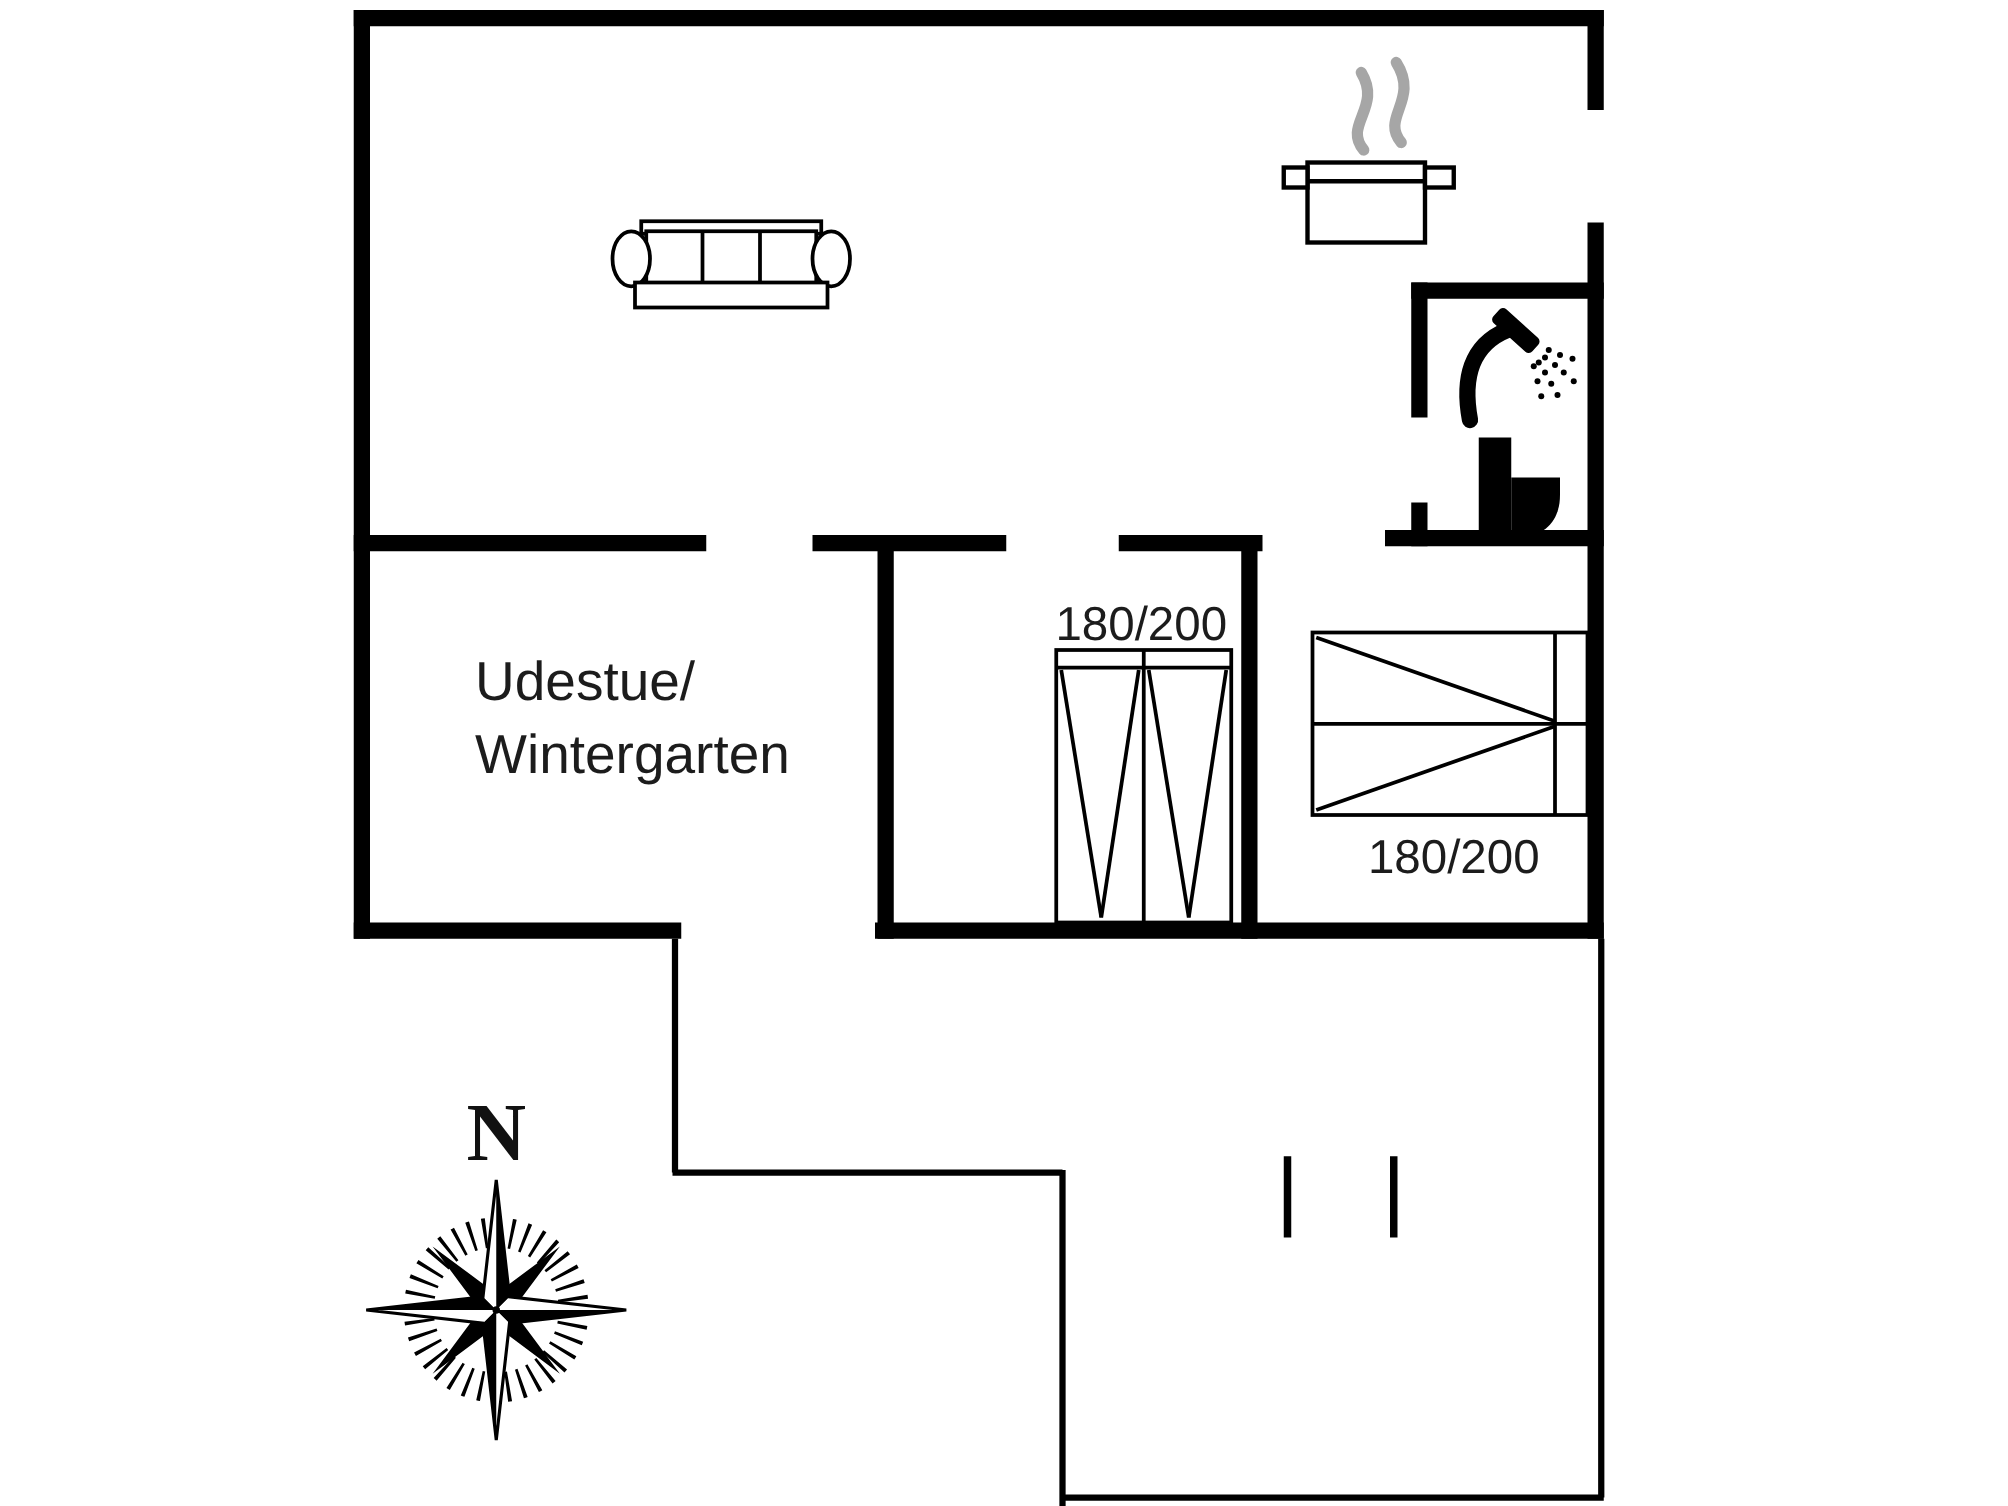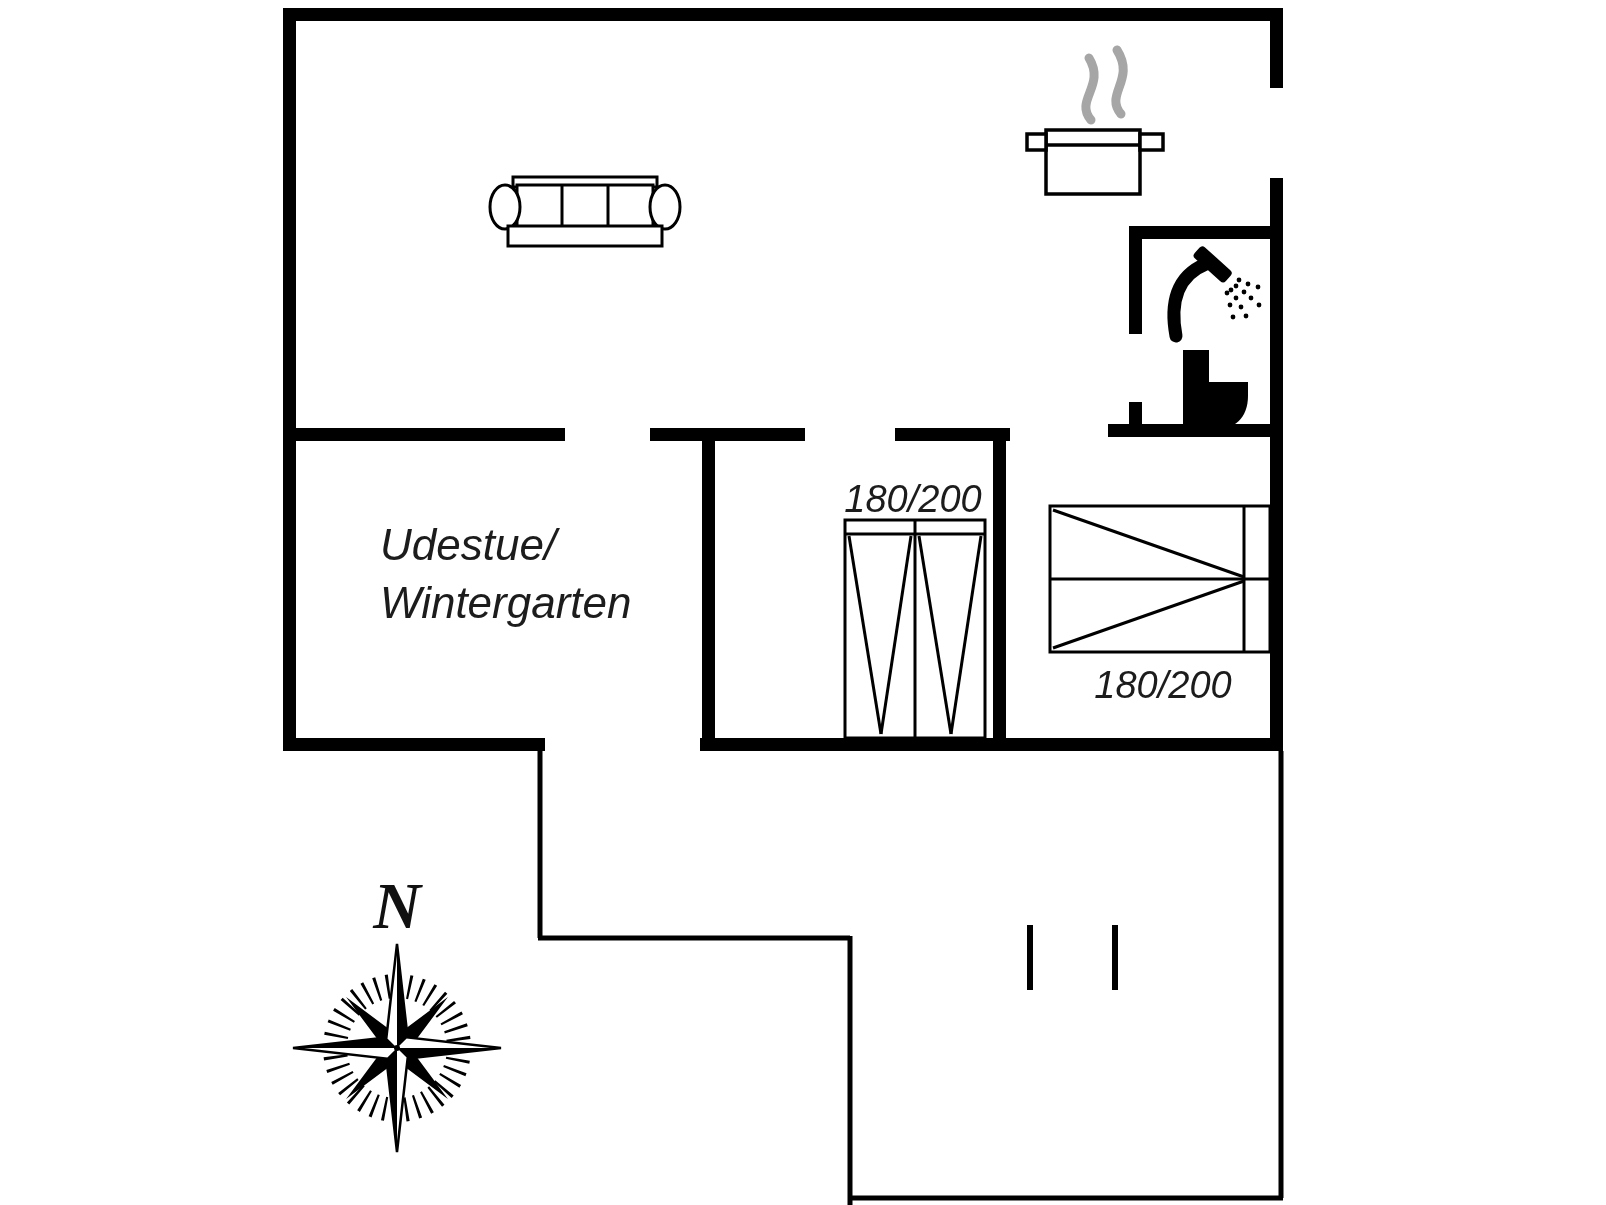"180/200" .stage { font-style: italic -> none }
